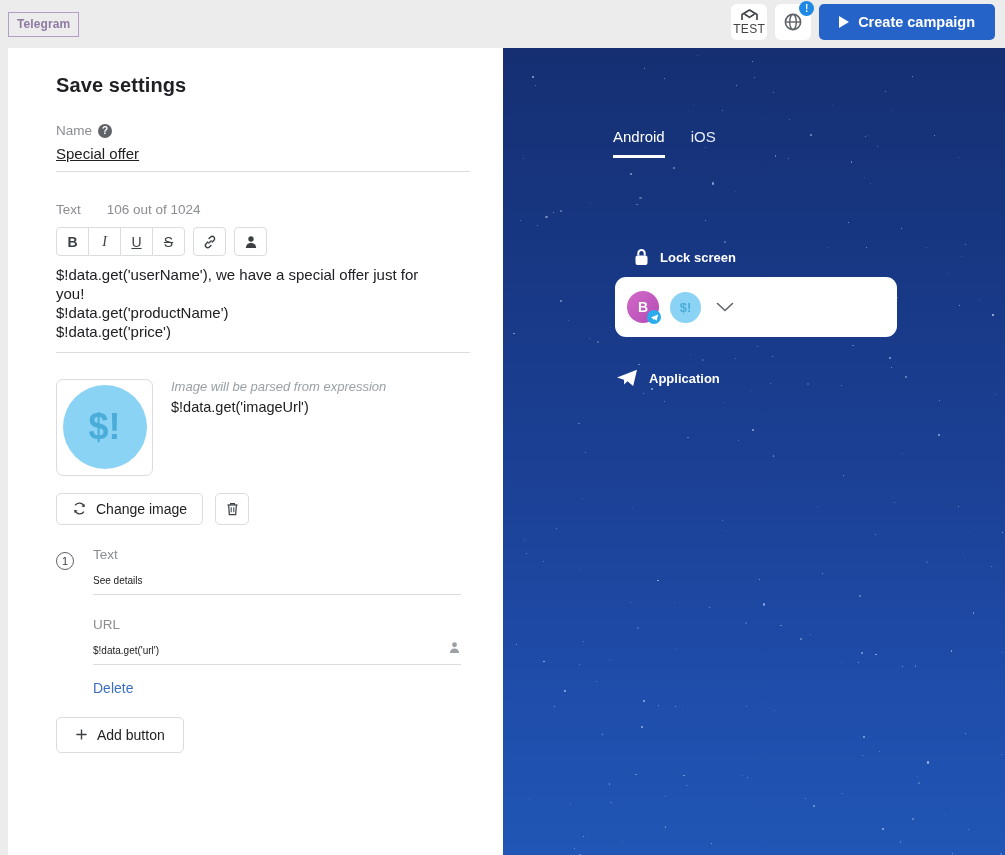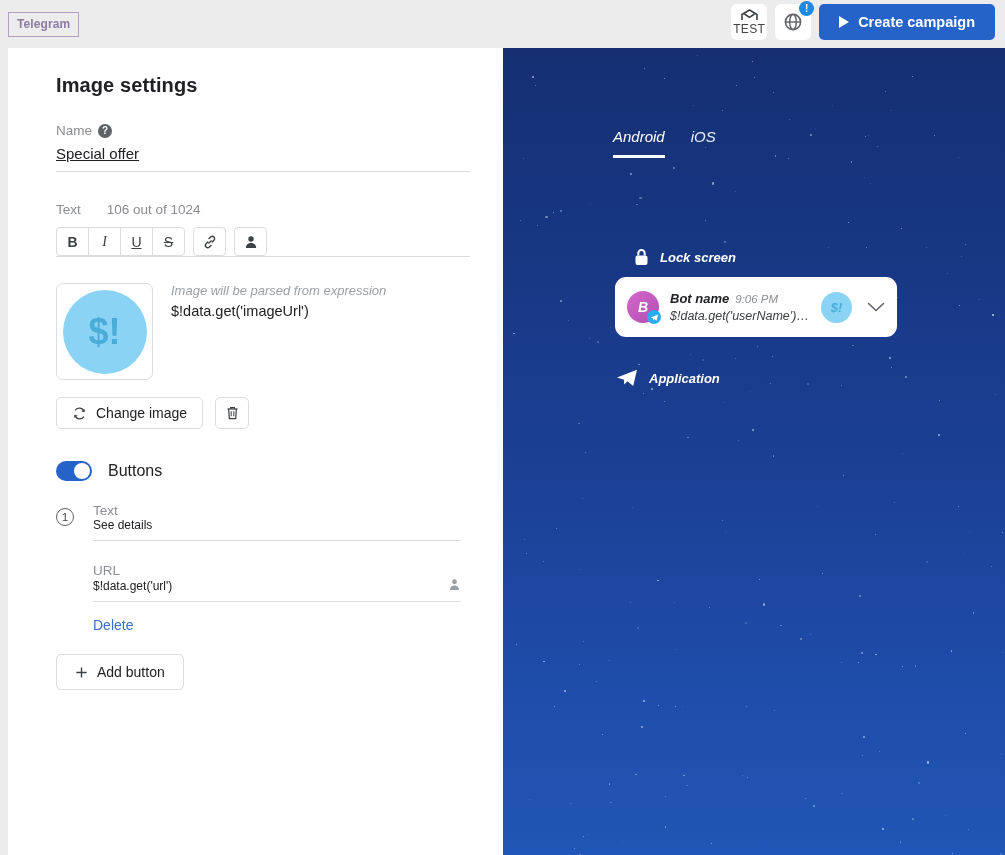"Image settings" div.h-title { text: Image -> Save }
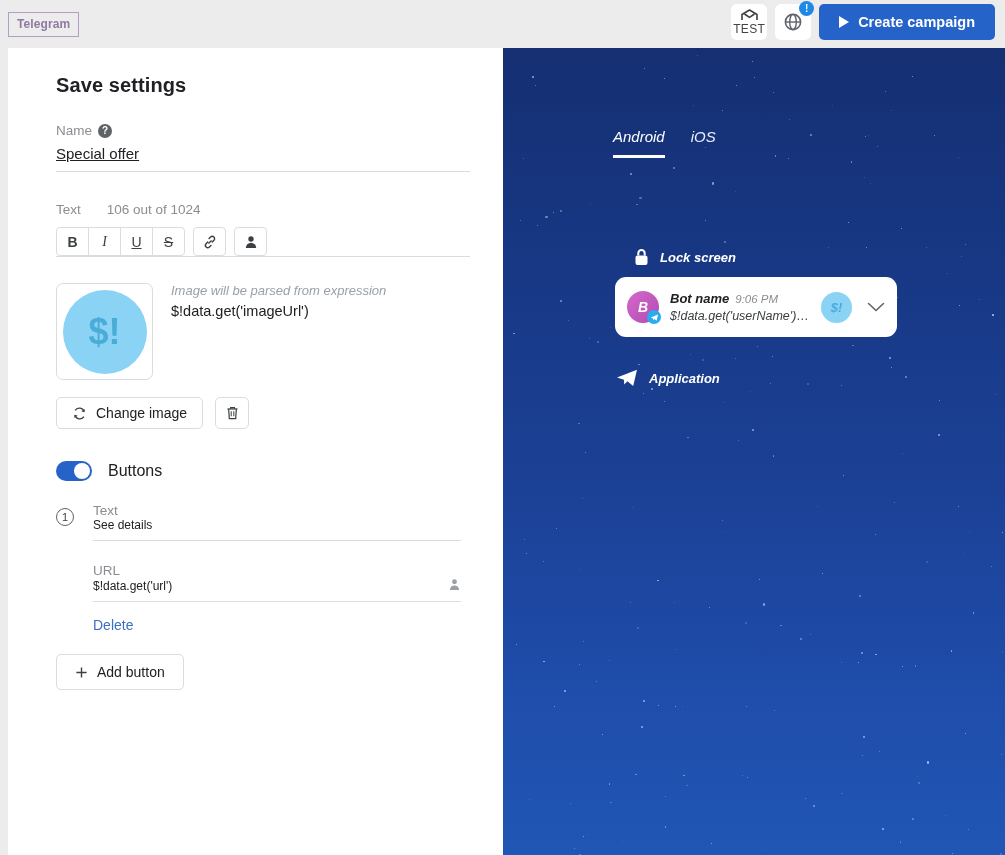"Android" .preview { font-style: italic -> none }
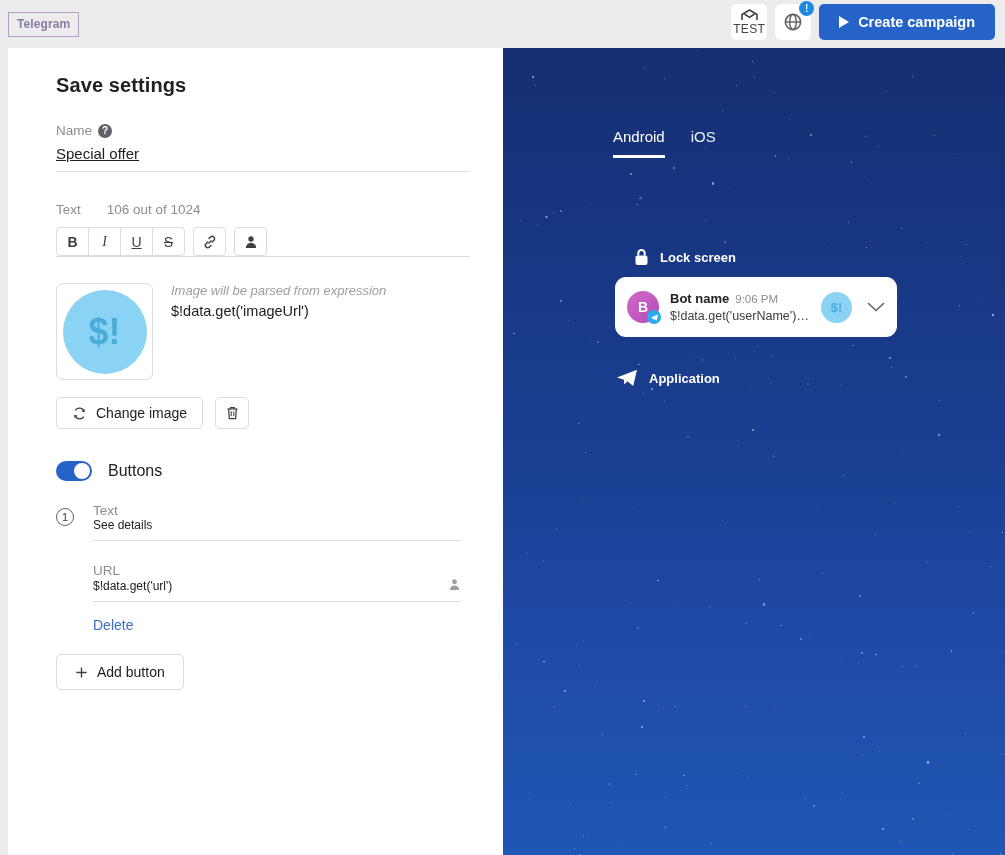"$!data.get('userName'), we have a" div.bodytext { html: none -> <div>$!data.get('userName'), we have a special offer just for you! $!data.get('productName') $!data.get('price')</div> }
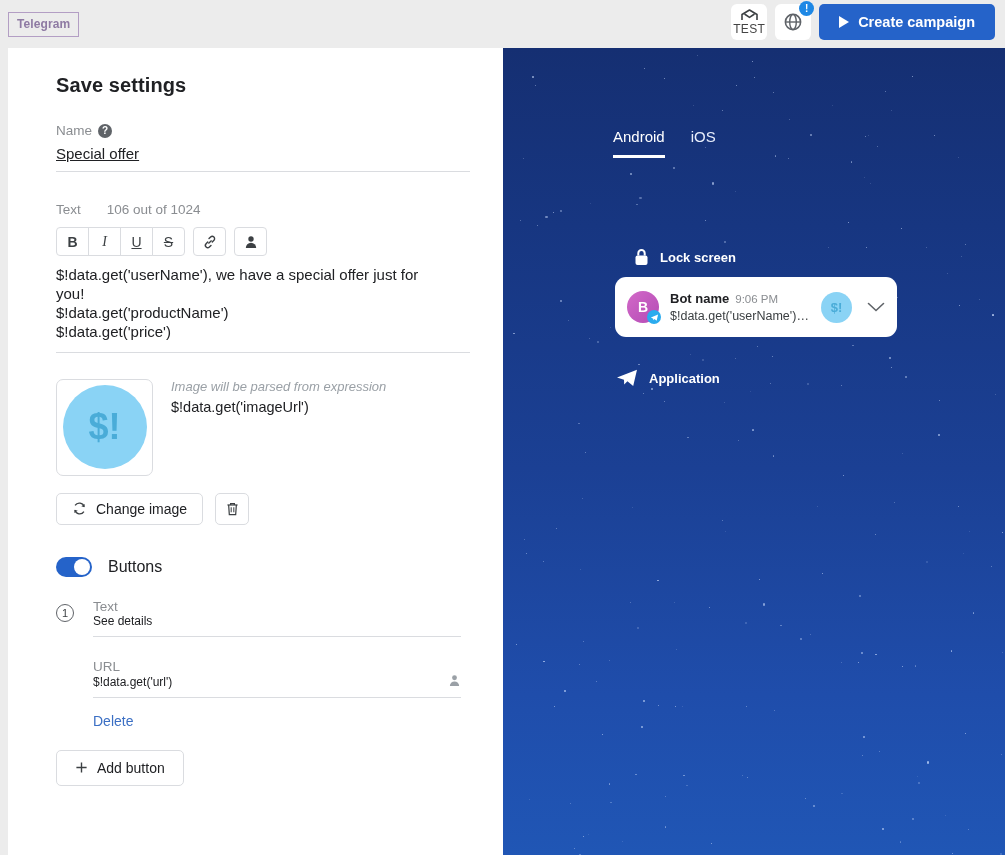"Bot name" div.notif-txt { html: <div> <div> <span>Bot name</span> <span>9:06 PM</span> </div> <div>$!data.get('userName'), …</div> </div> -> none }
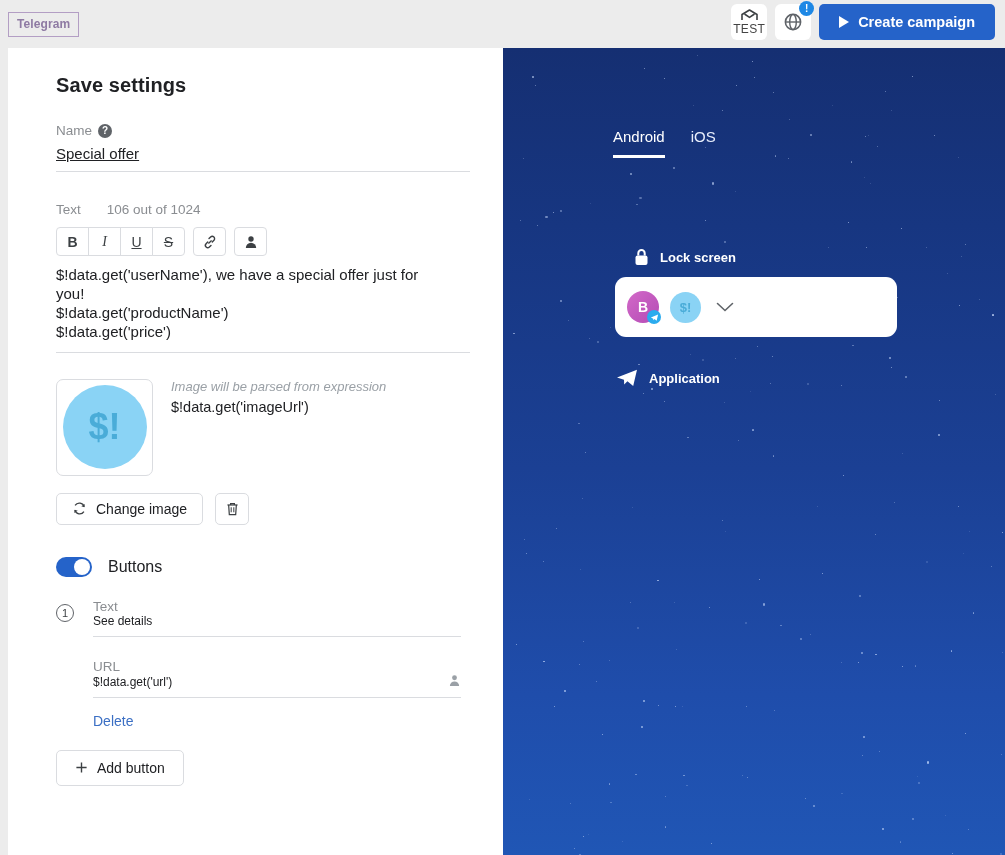"Buttons" div.toggle-row { html: <div> <div> <div></div> </div> <div>Buttons</div> </div> -> none }
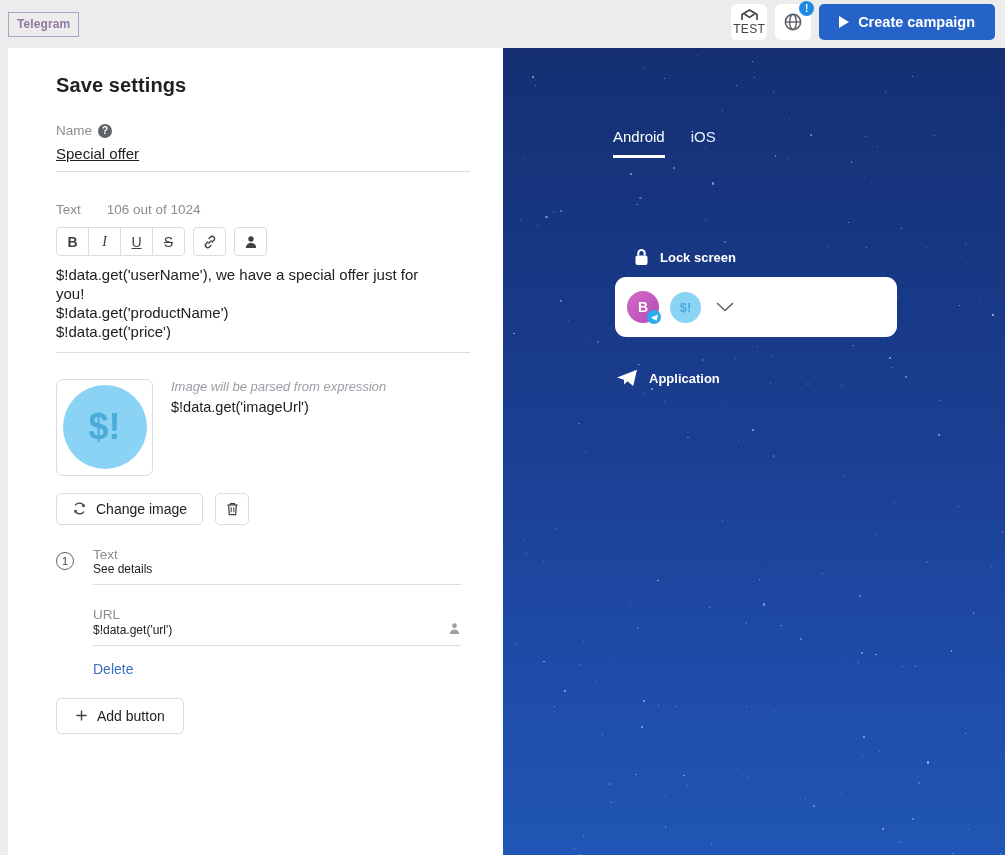"See details" .sub-value { font-size: 12px -> 10px; margin-top: 0 -> 13px }
